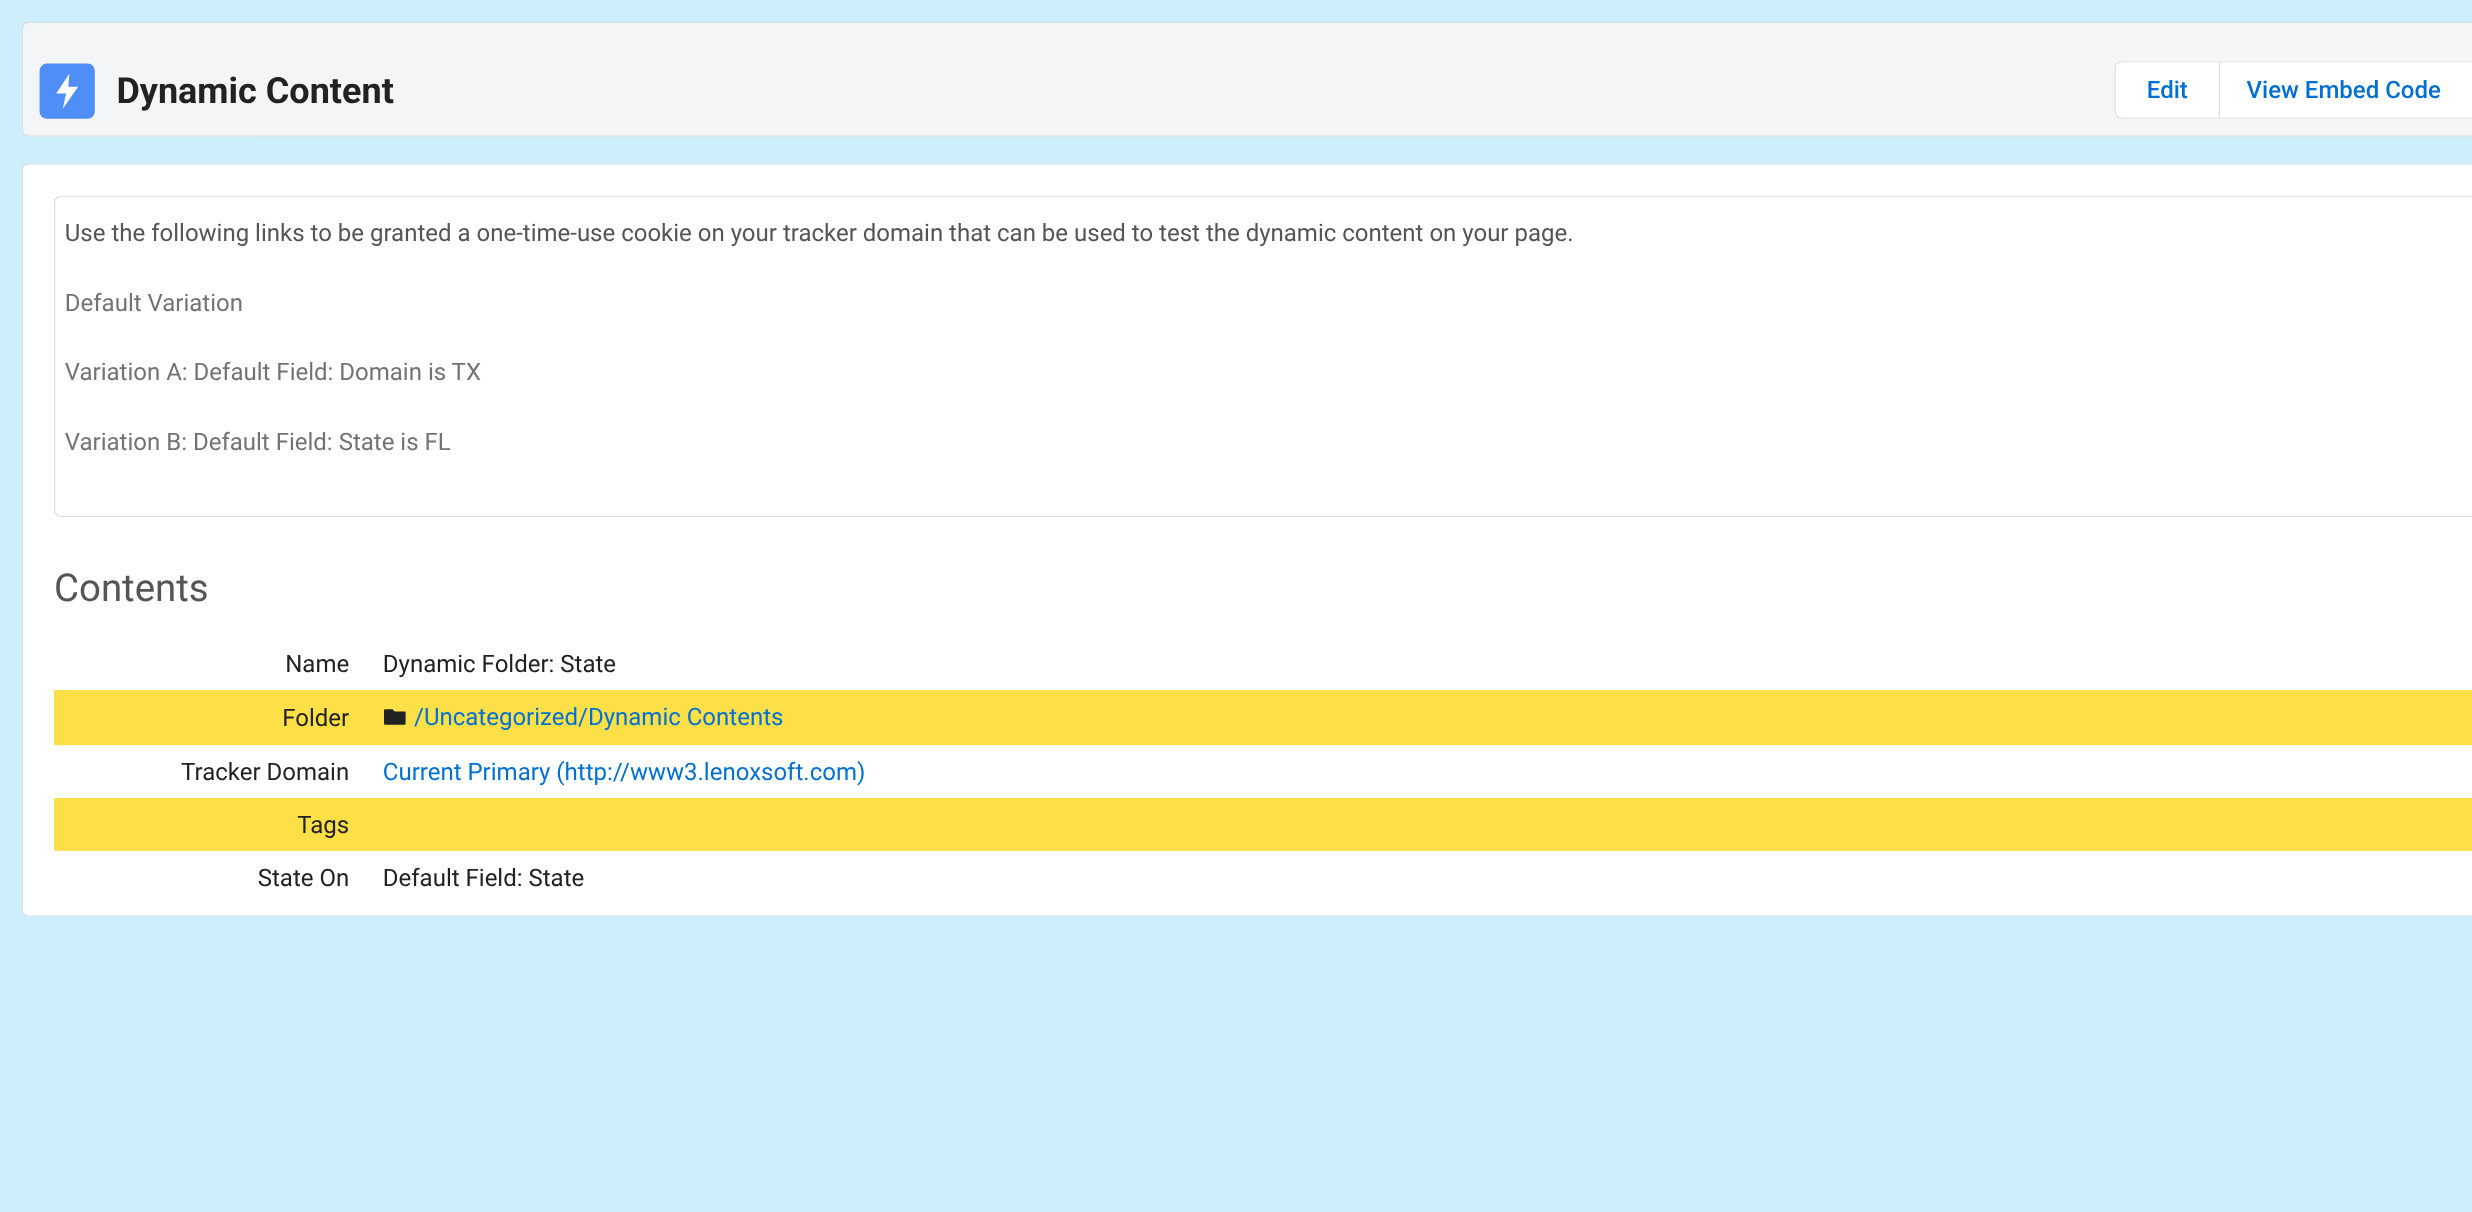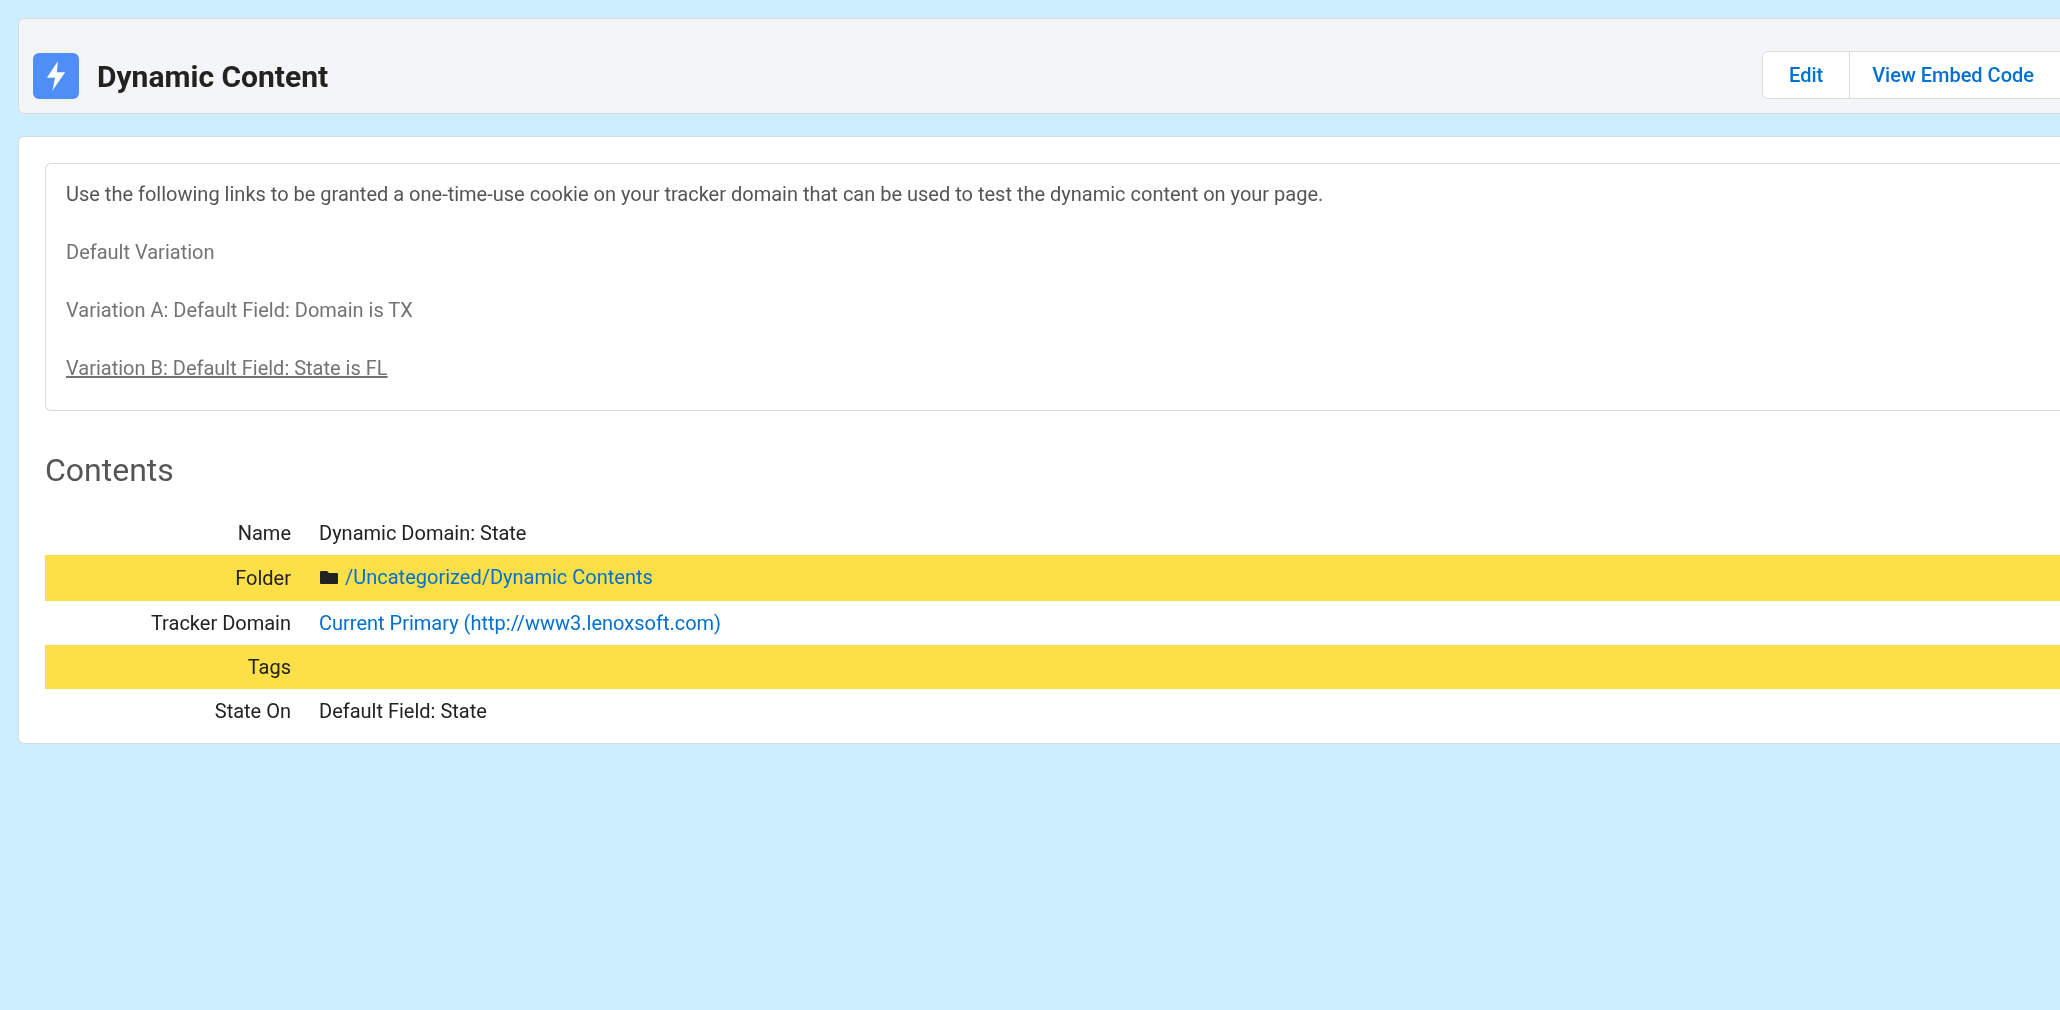"Use the following links to" .info-box { padding: 18px 22px 26px 20px -> 18px 22px 26px 8px }
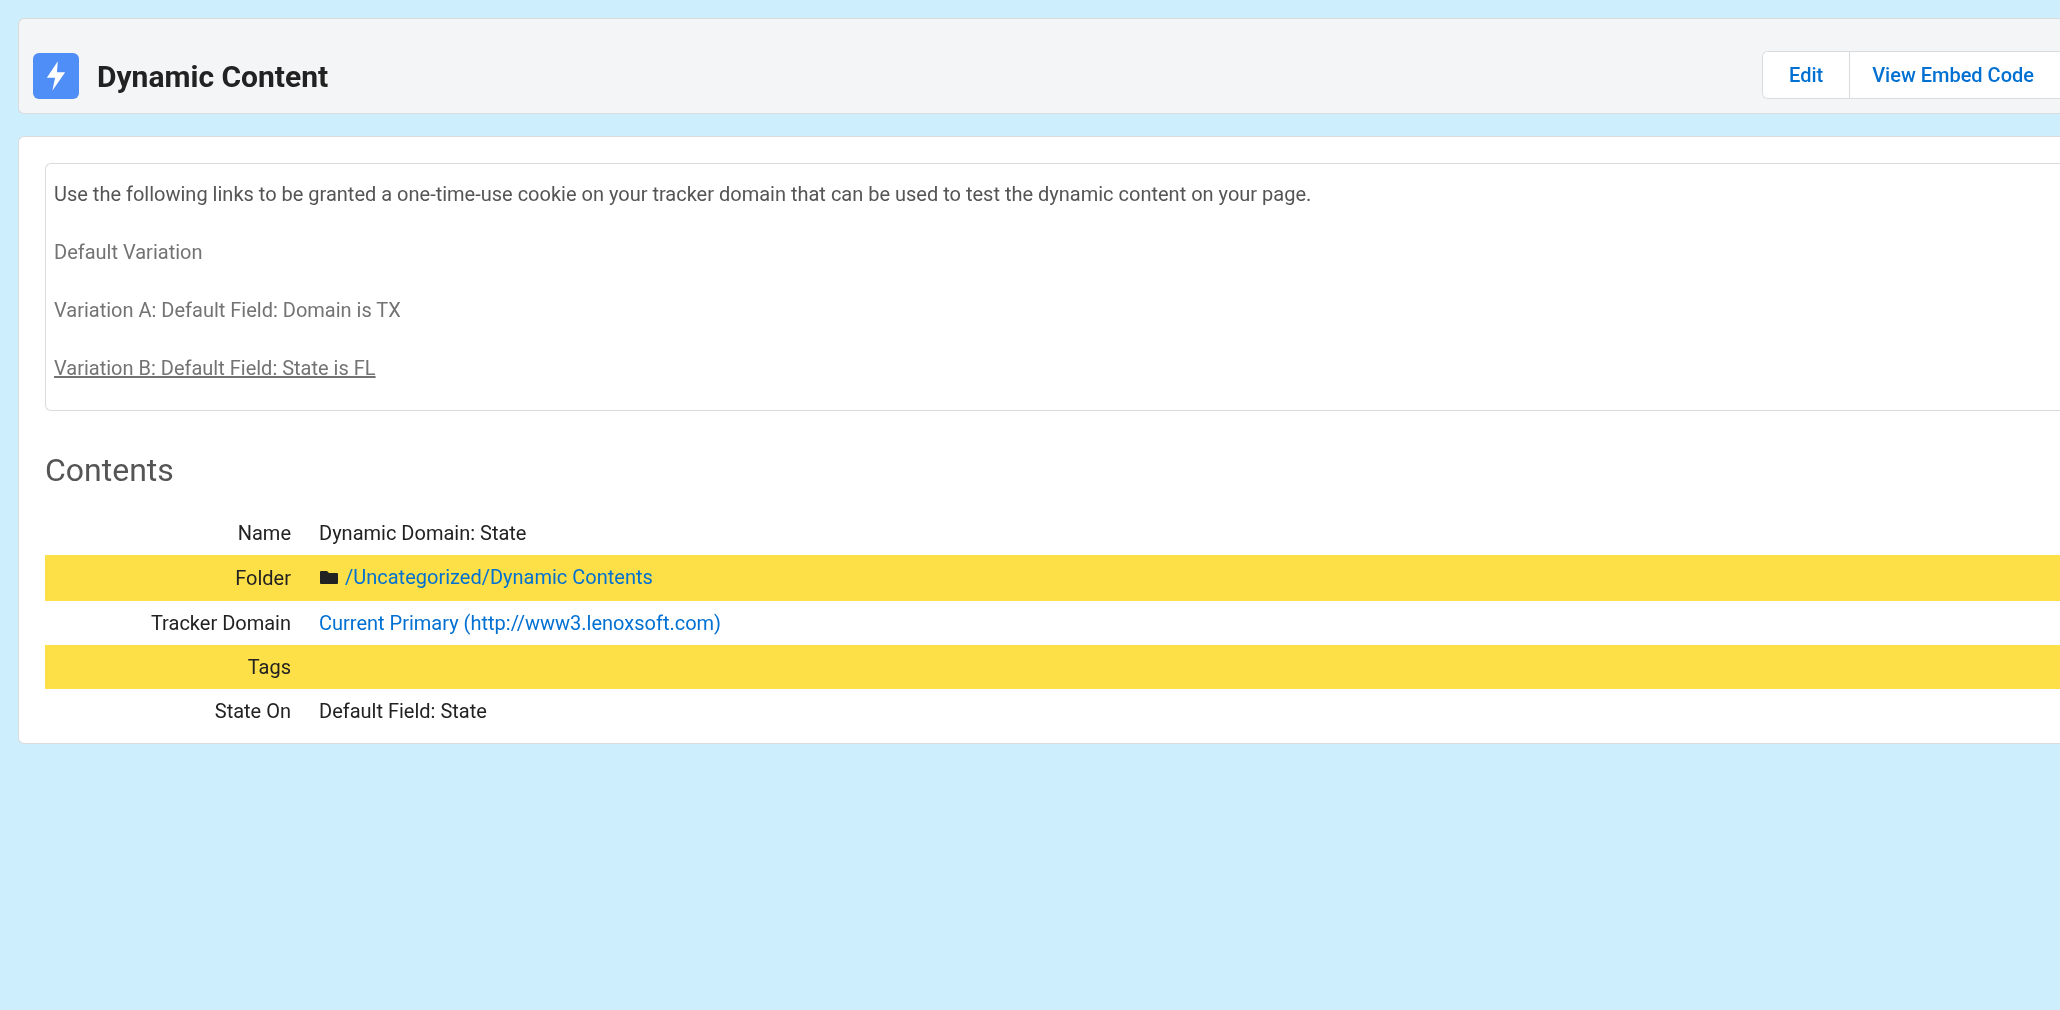"Variation B: Default Field: State" .variation-link:last-child { margin-bottom: 4px -> 24px; text-decoration: underline -> none }
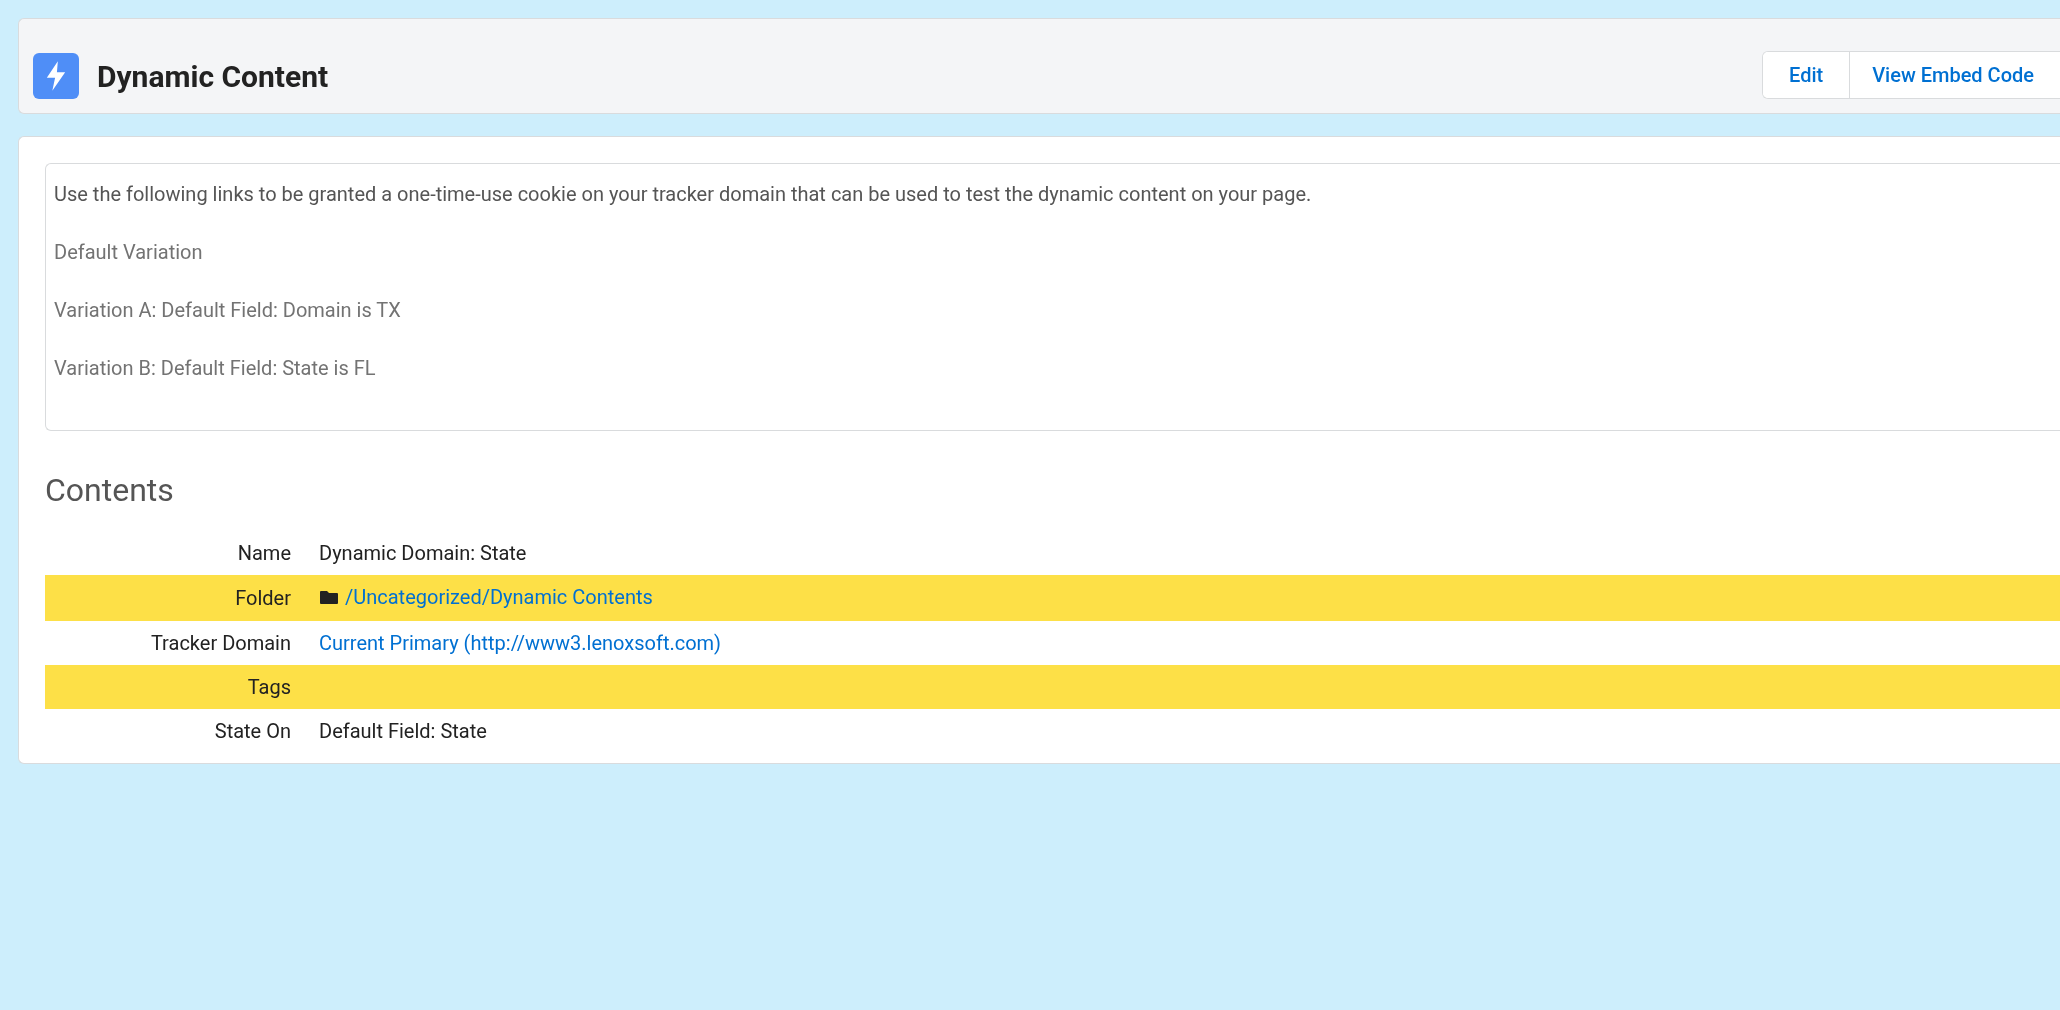"Dynamic Domain: State" td.detail-value { text: Domain -> Folder }
